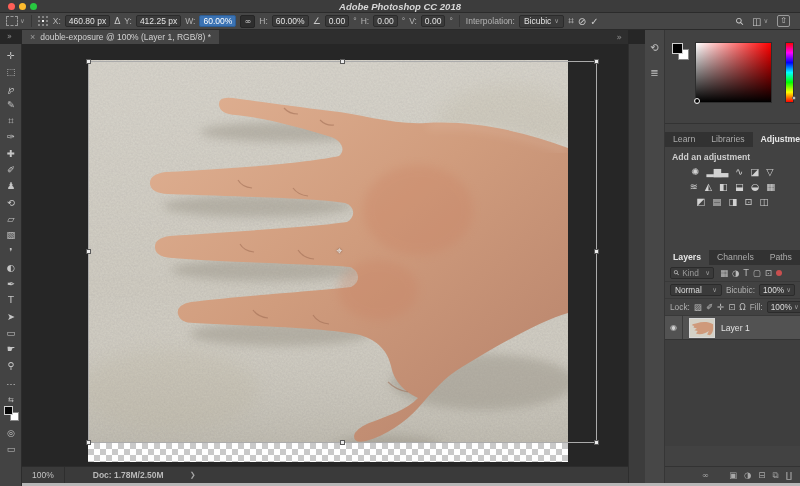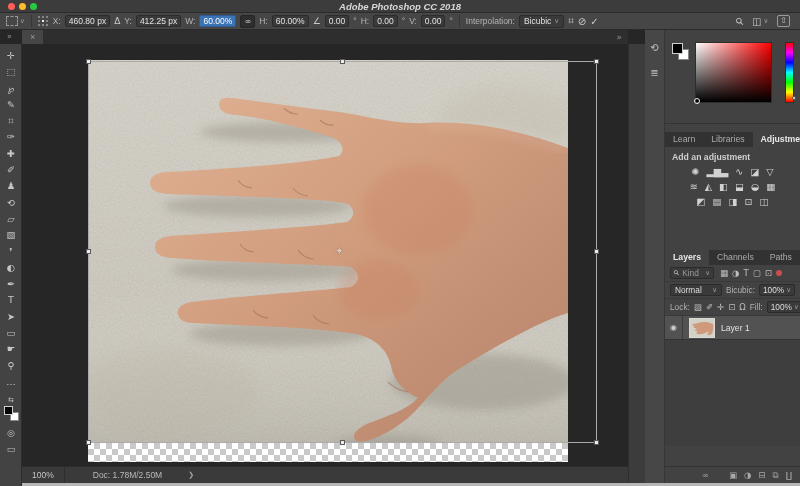"double-exposure @ 100% (Layer 1," span { html: none -> <span>double-exposure @ 100% (Layer 1, RGB/8) *</span> }
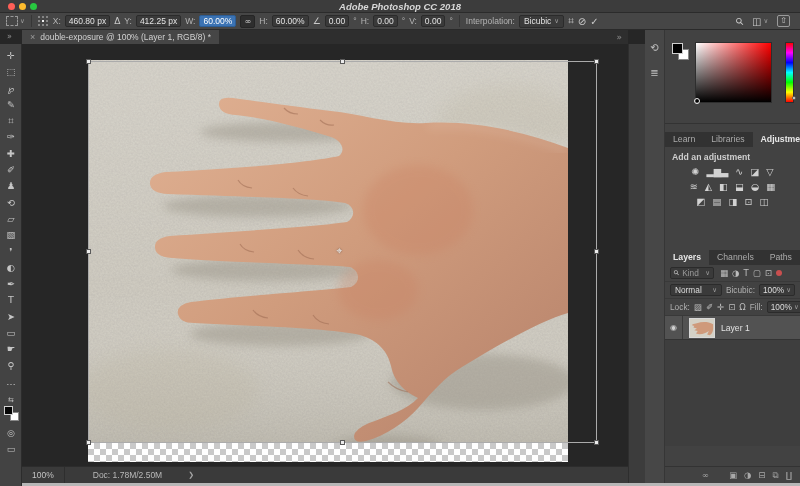"Doc: 1.78M/2.50M" .statusbar .doc { font-weight: none -> bold }
